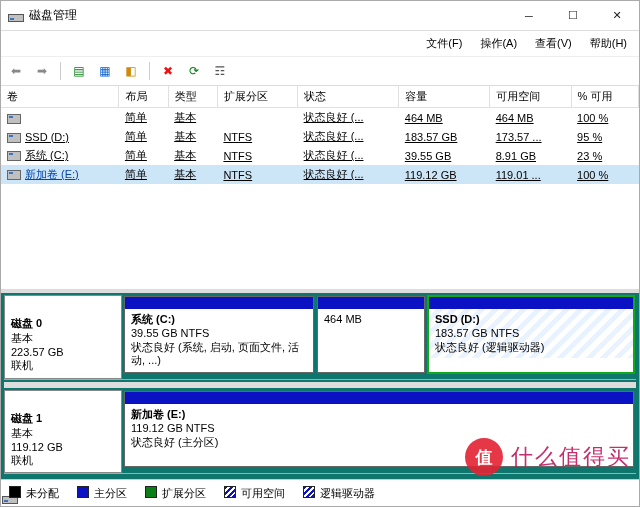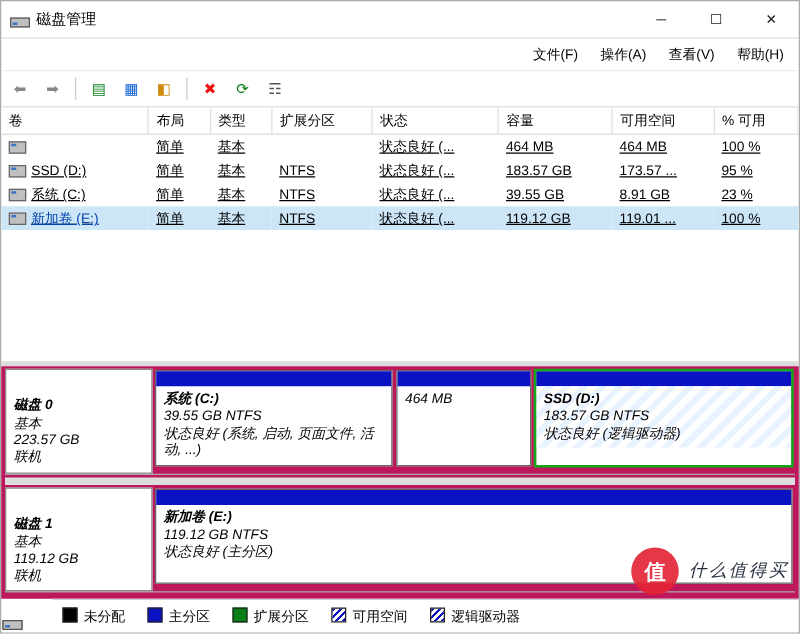"磁盘 0" .bottom-pane { background: #be185d -> #0f766e; font-style: italic -> none }
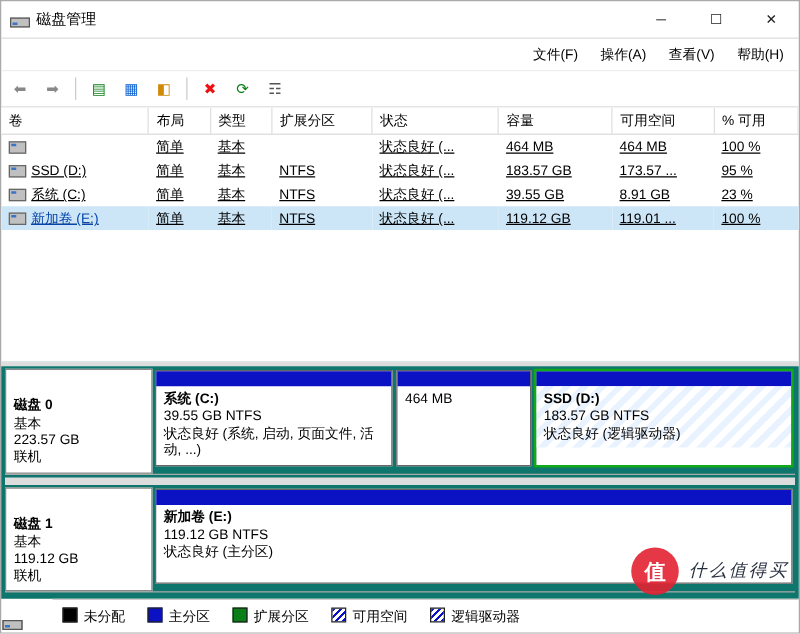"什么值得买" .wm-text { color: #0f172a -> #be185d; font-size: 14px -> 22px; font-style: italic -> none }
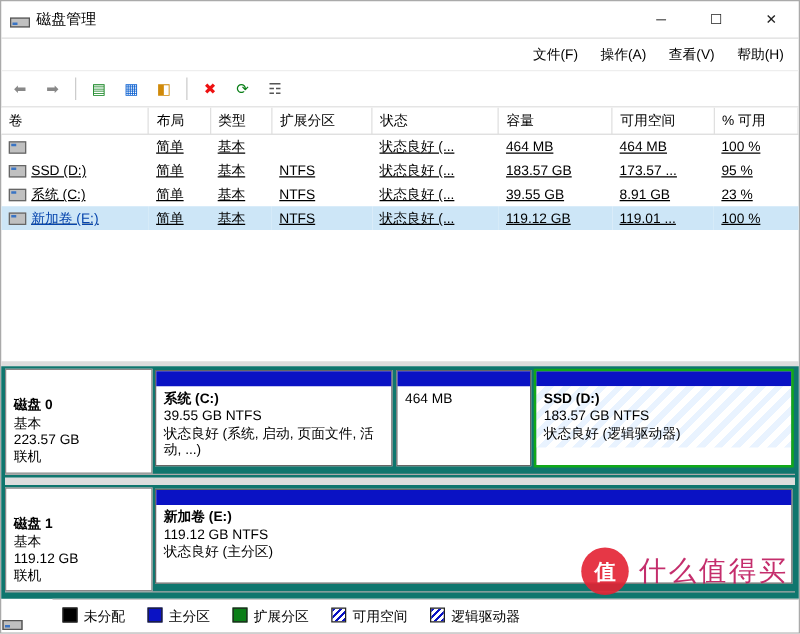"未分配" .legend { margin-left: 41px -> none }
